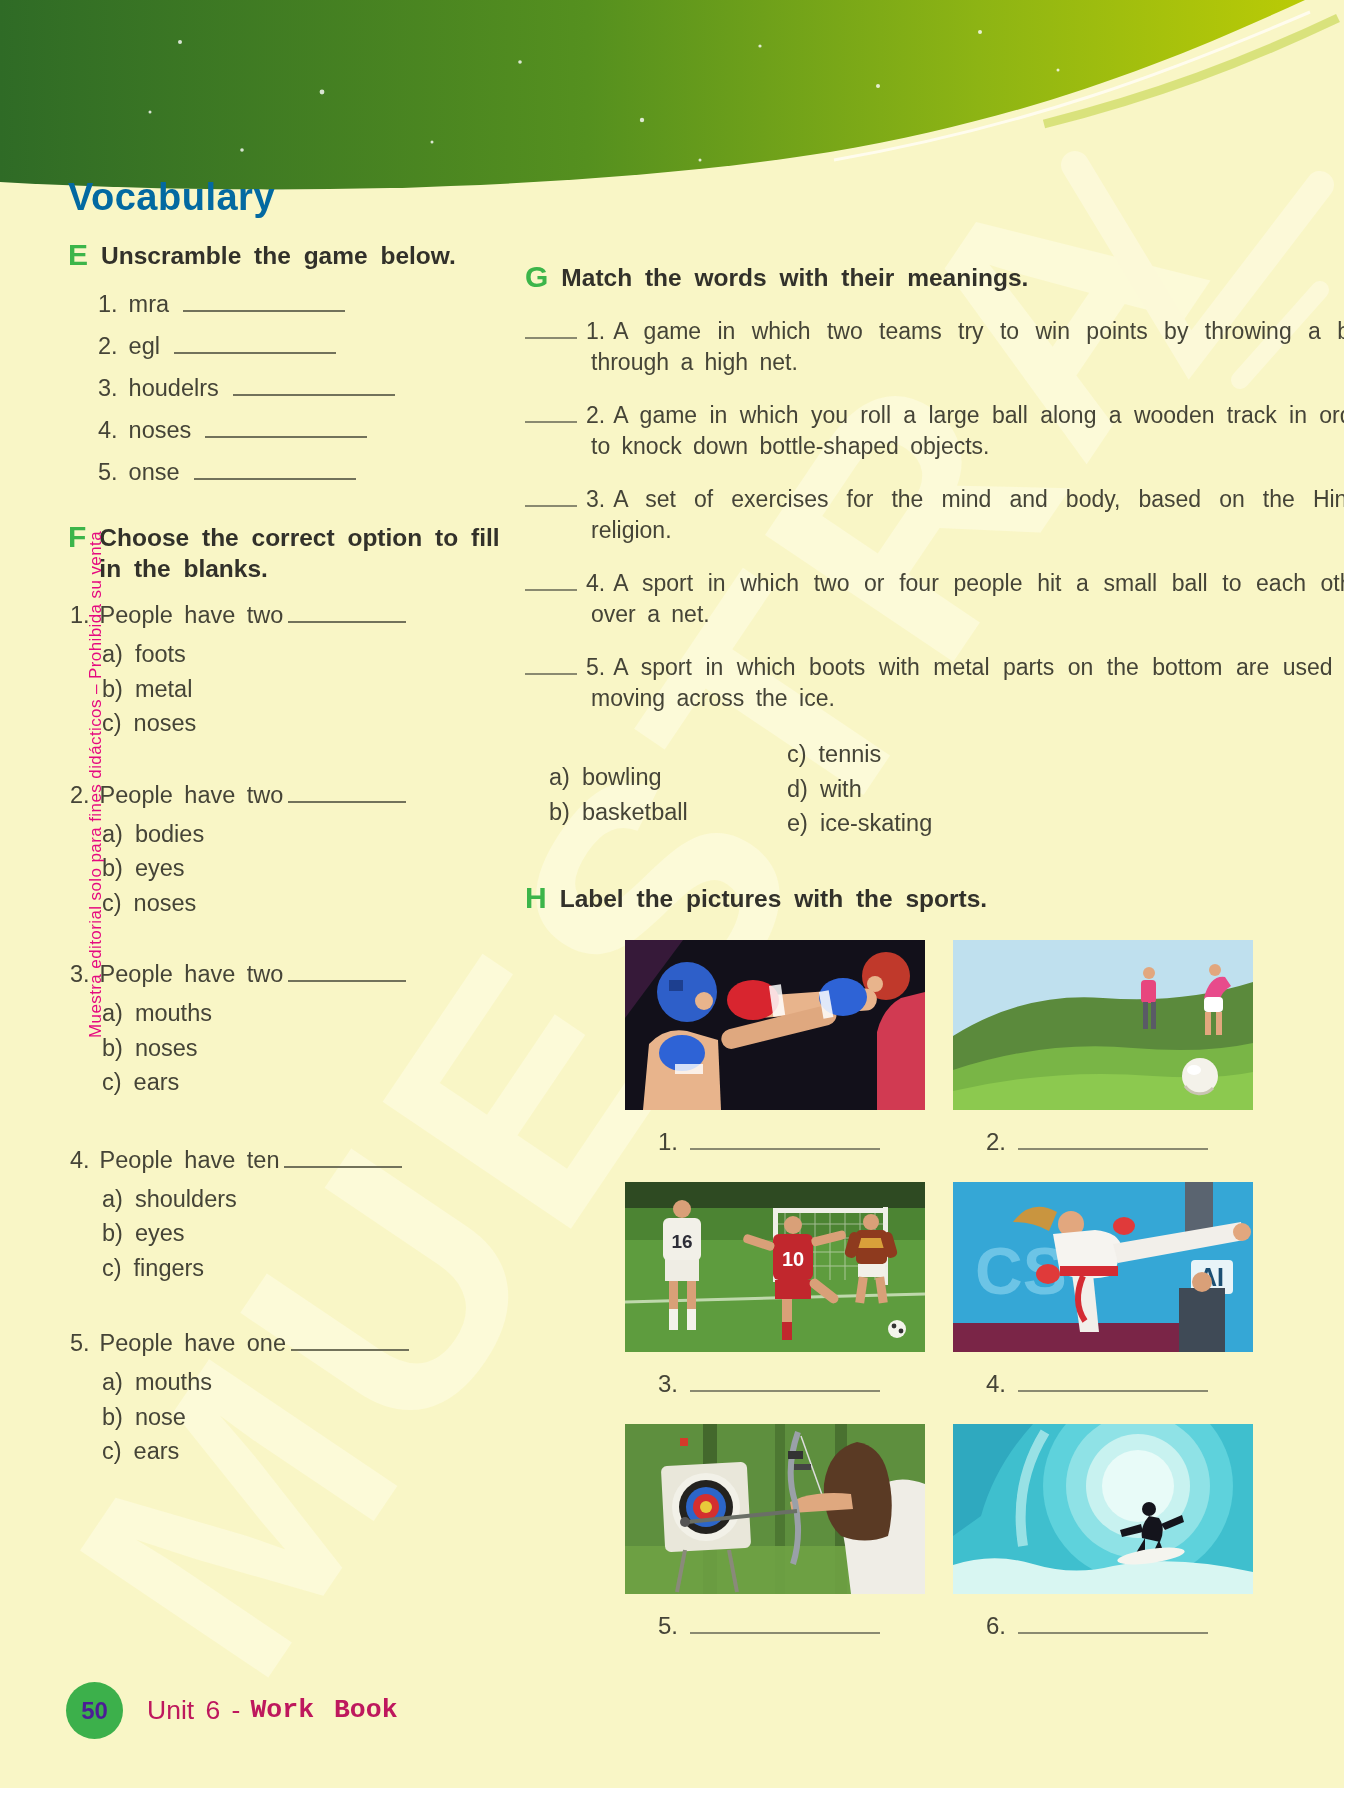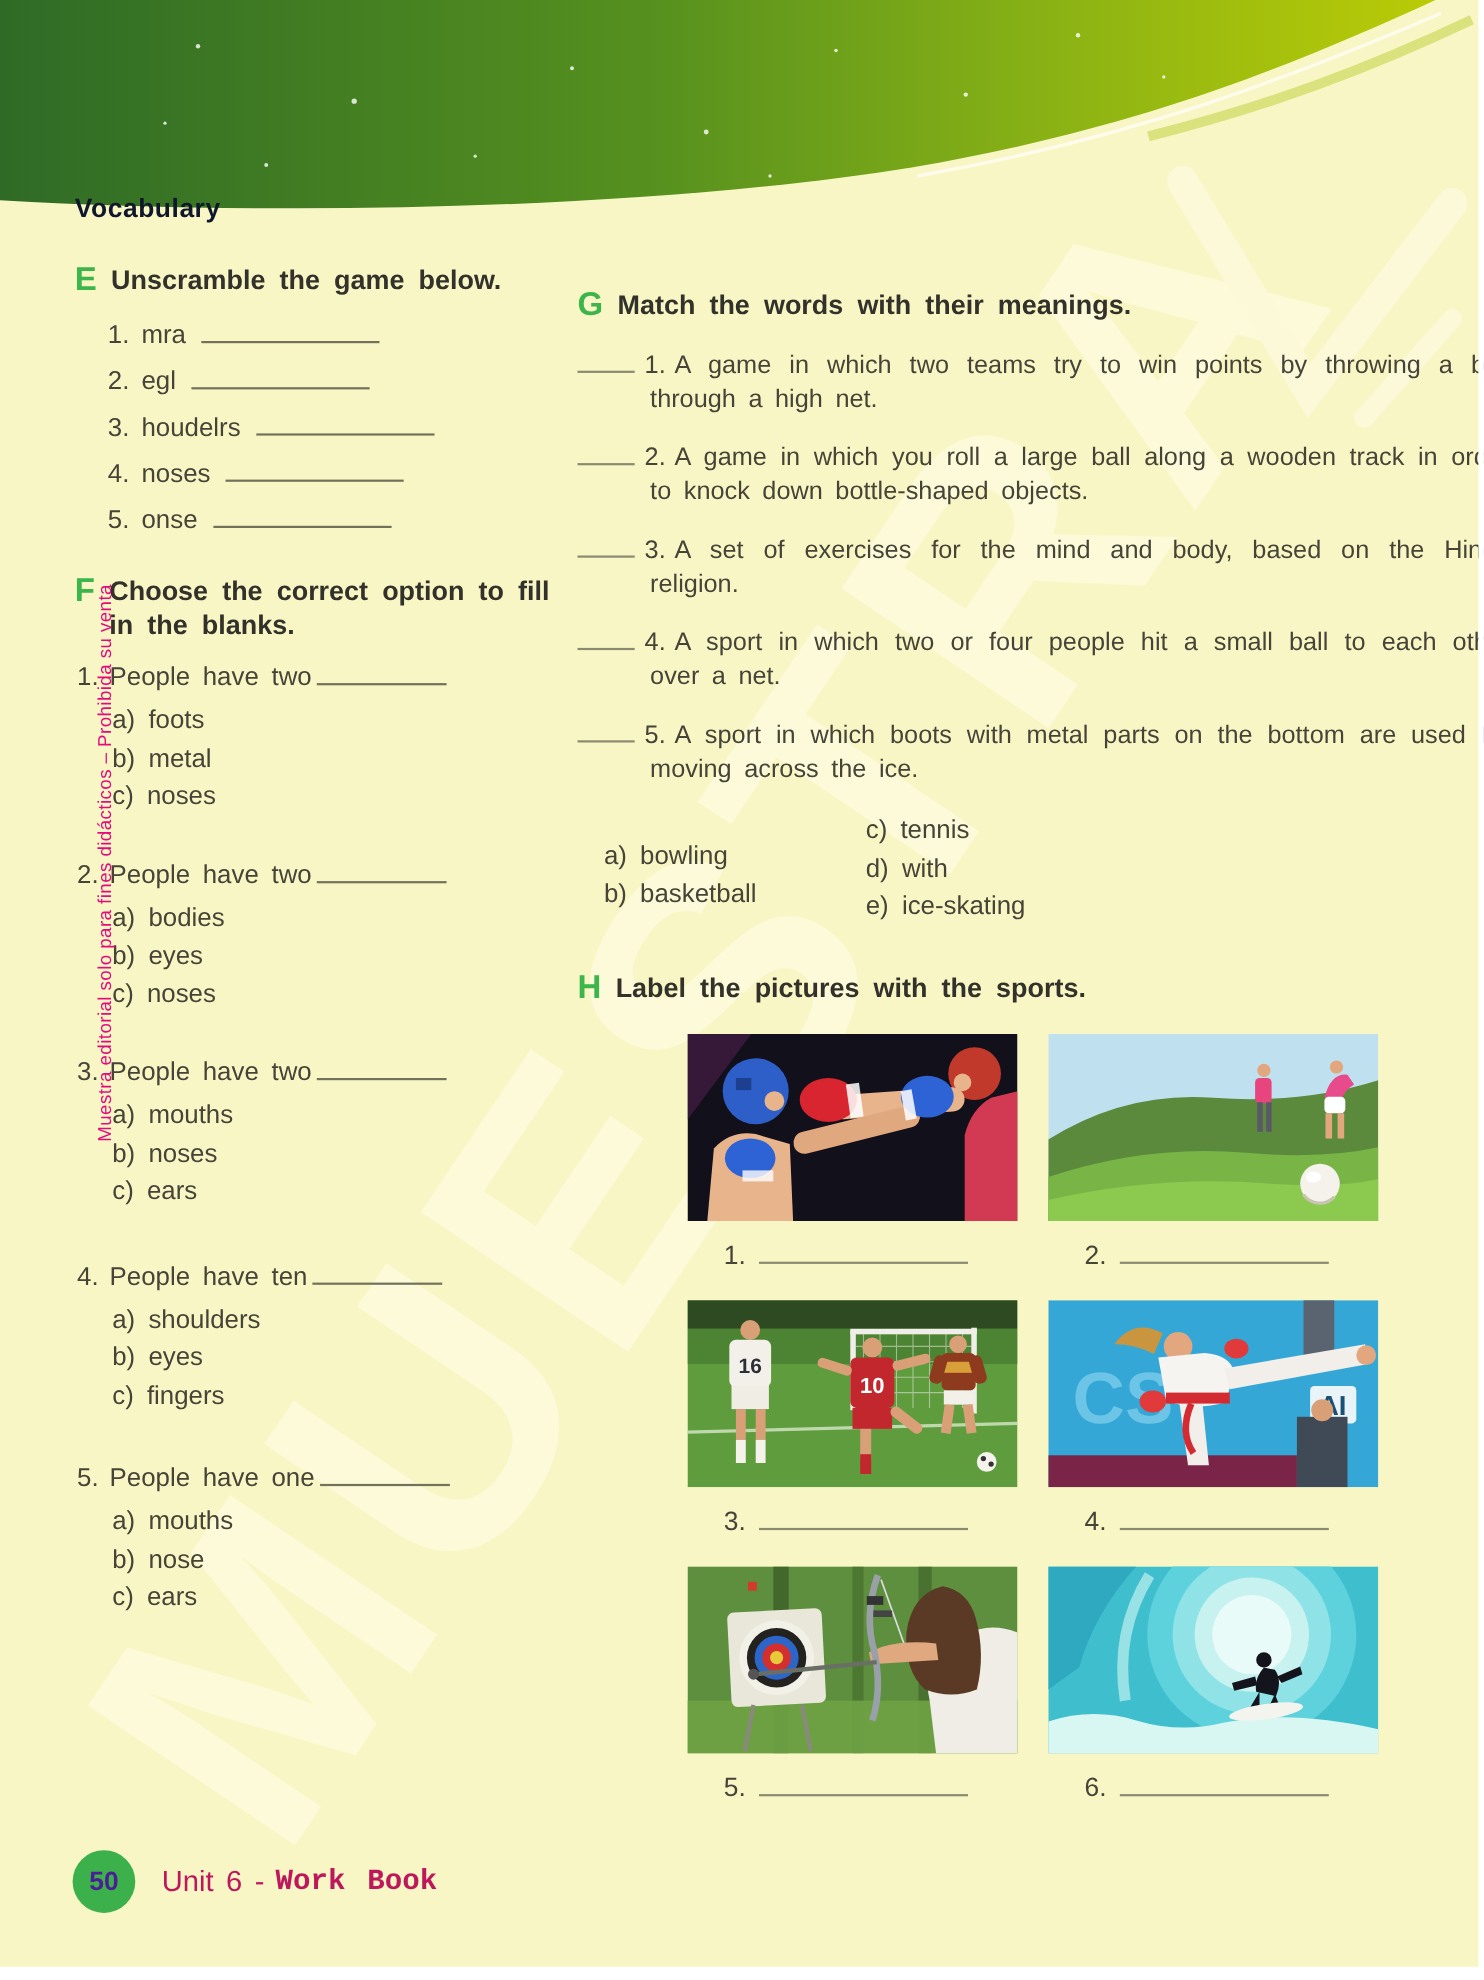"Vocabulary" .vocab-title { color: #0f172a -> #0369a1; font-size: 24px -> 38px }
